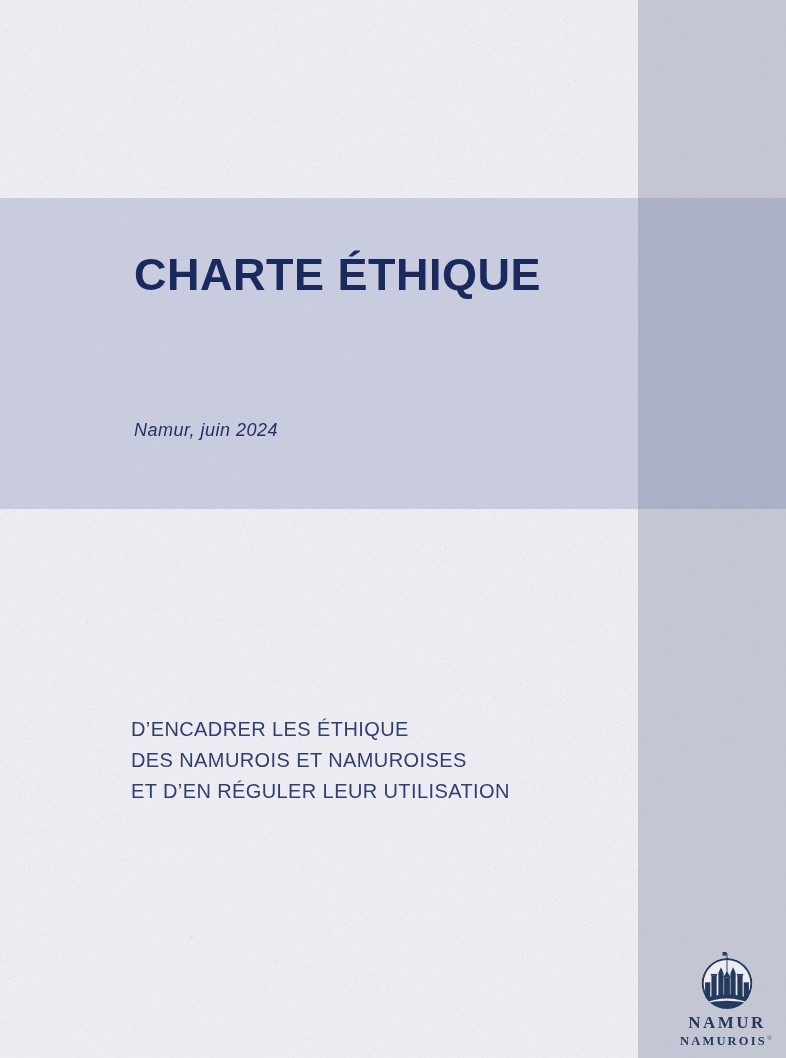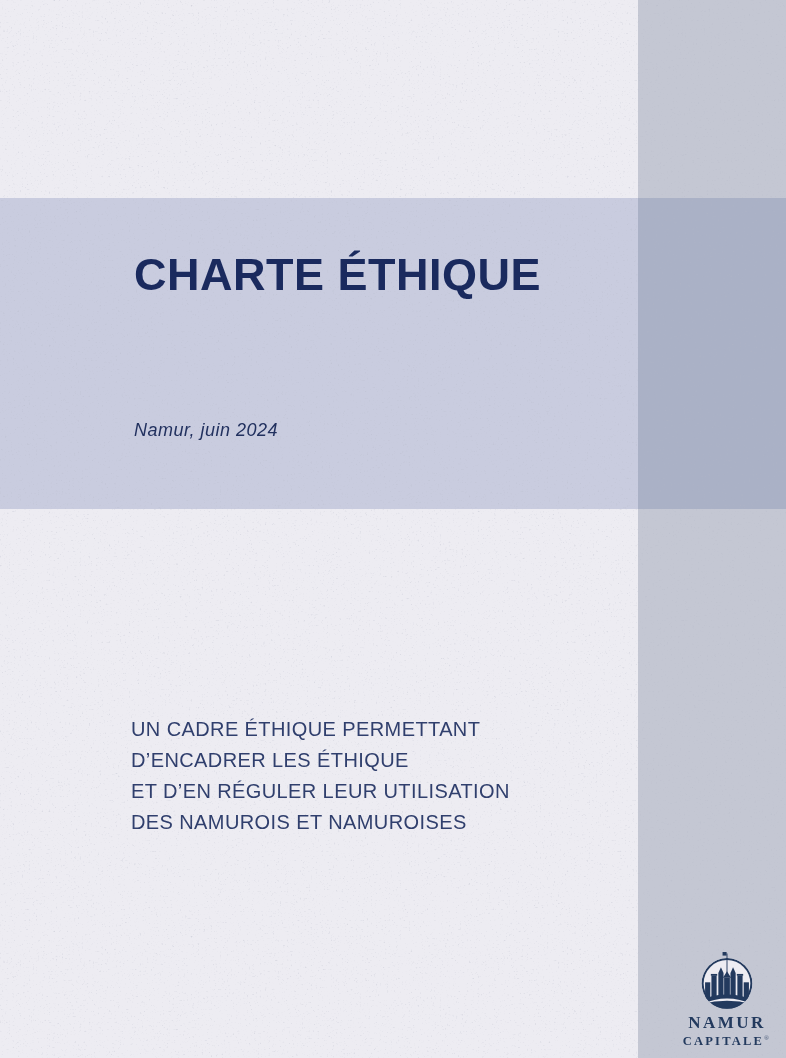"UN CADRE ÉTHIQUE PERMETTANT" div.tagline-line { html: <div>UN CADRE ÉTHIQUE PERMETTANT</div> -> none }
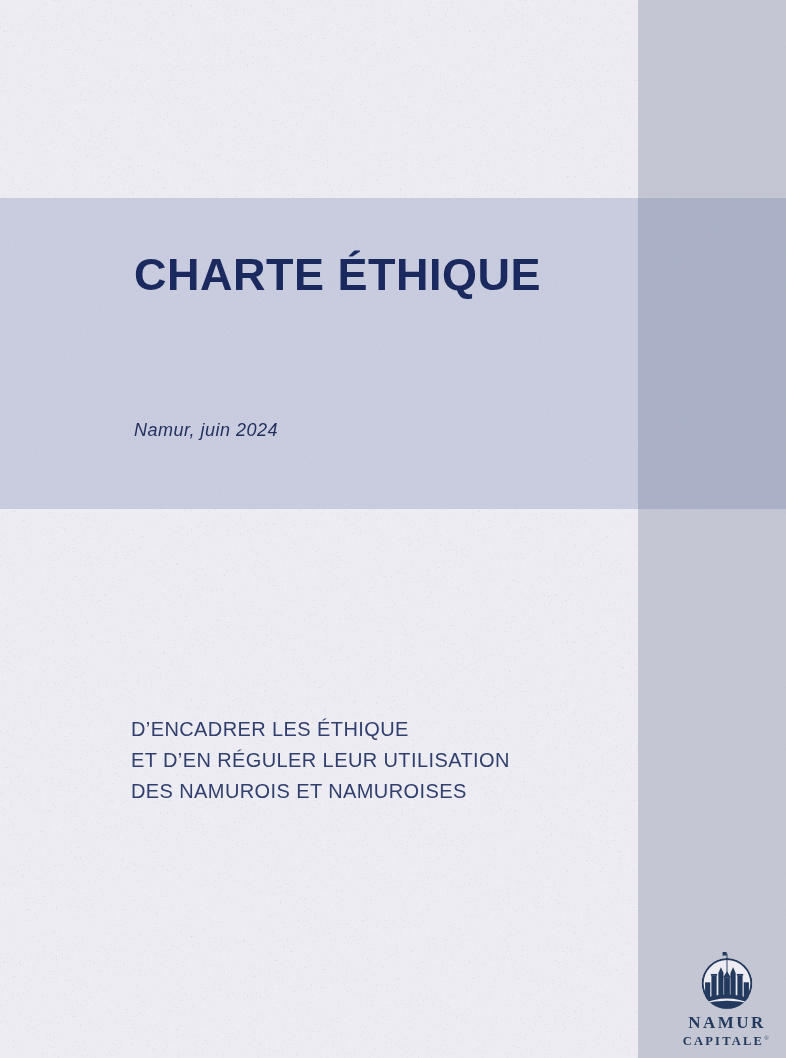"ET D’EN RÉGULER LEUR UTILISATION" div.tagline-line { order: before "DES NAMUROIS ET NAMUROISES" -> after "DES NAMUROIS ET NAMUROISES" }
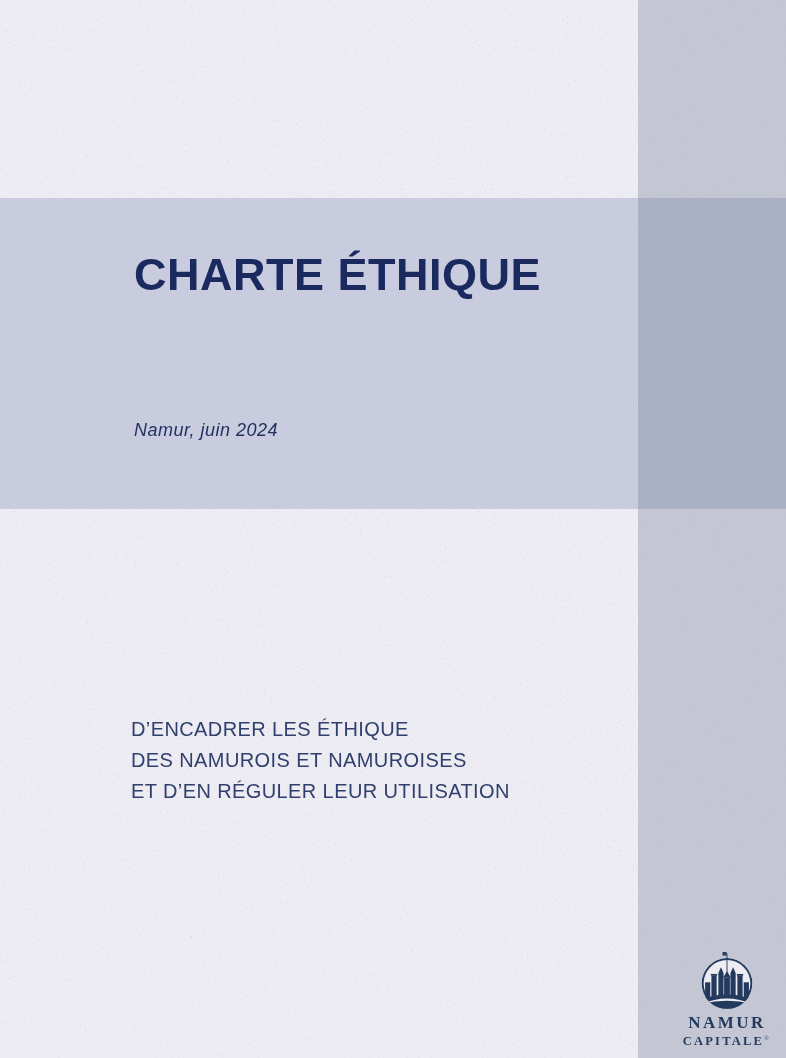"CAPITALE" span { text: CAPITALE -> NAMUROIS }
